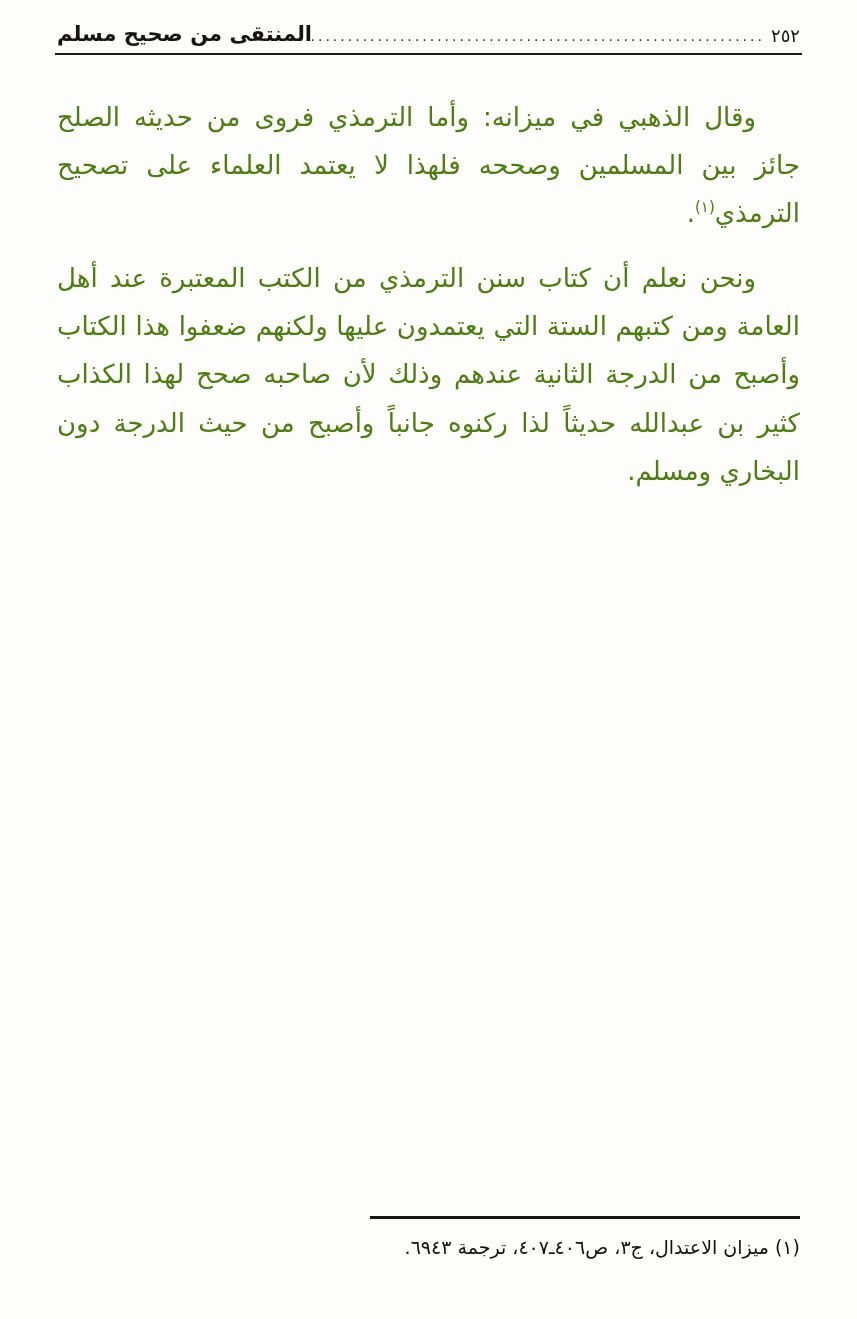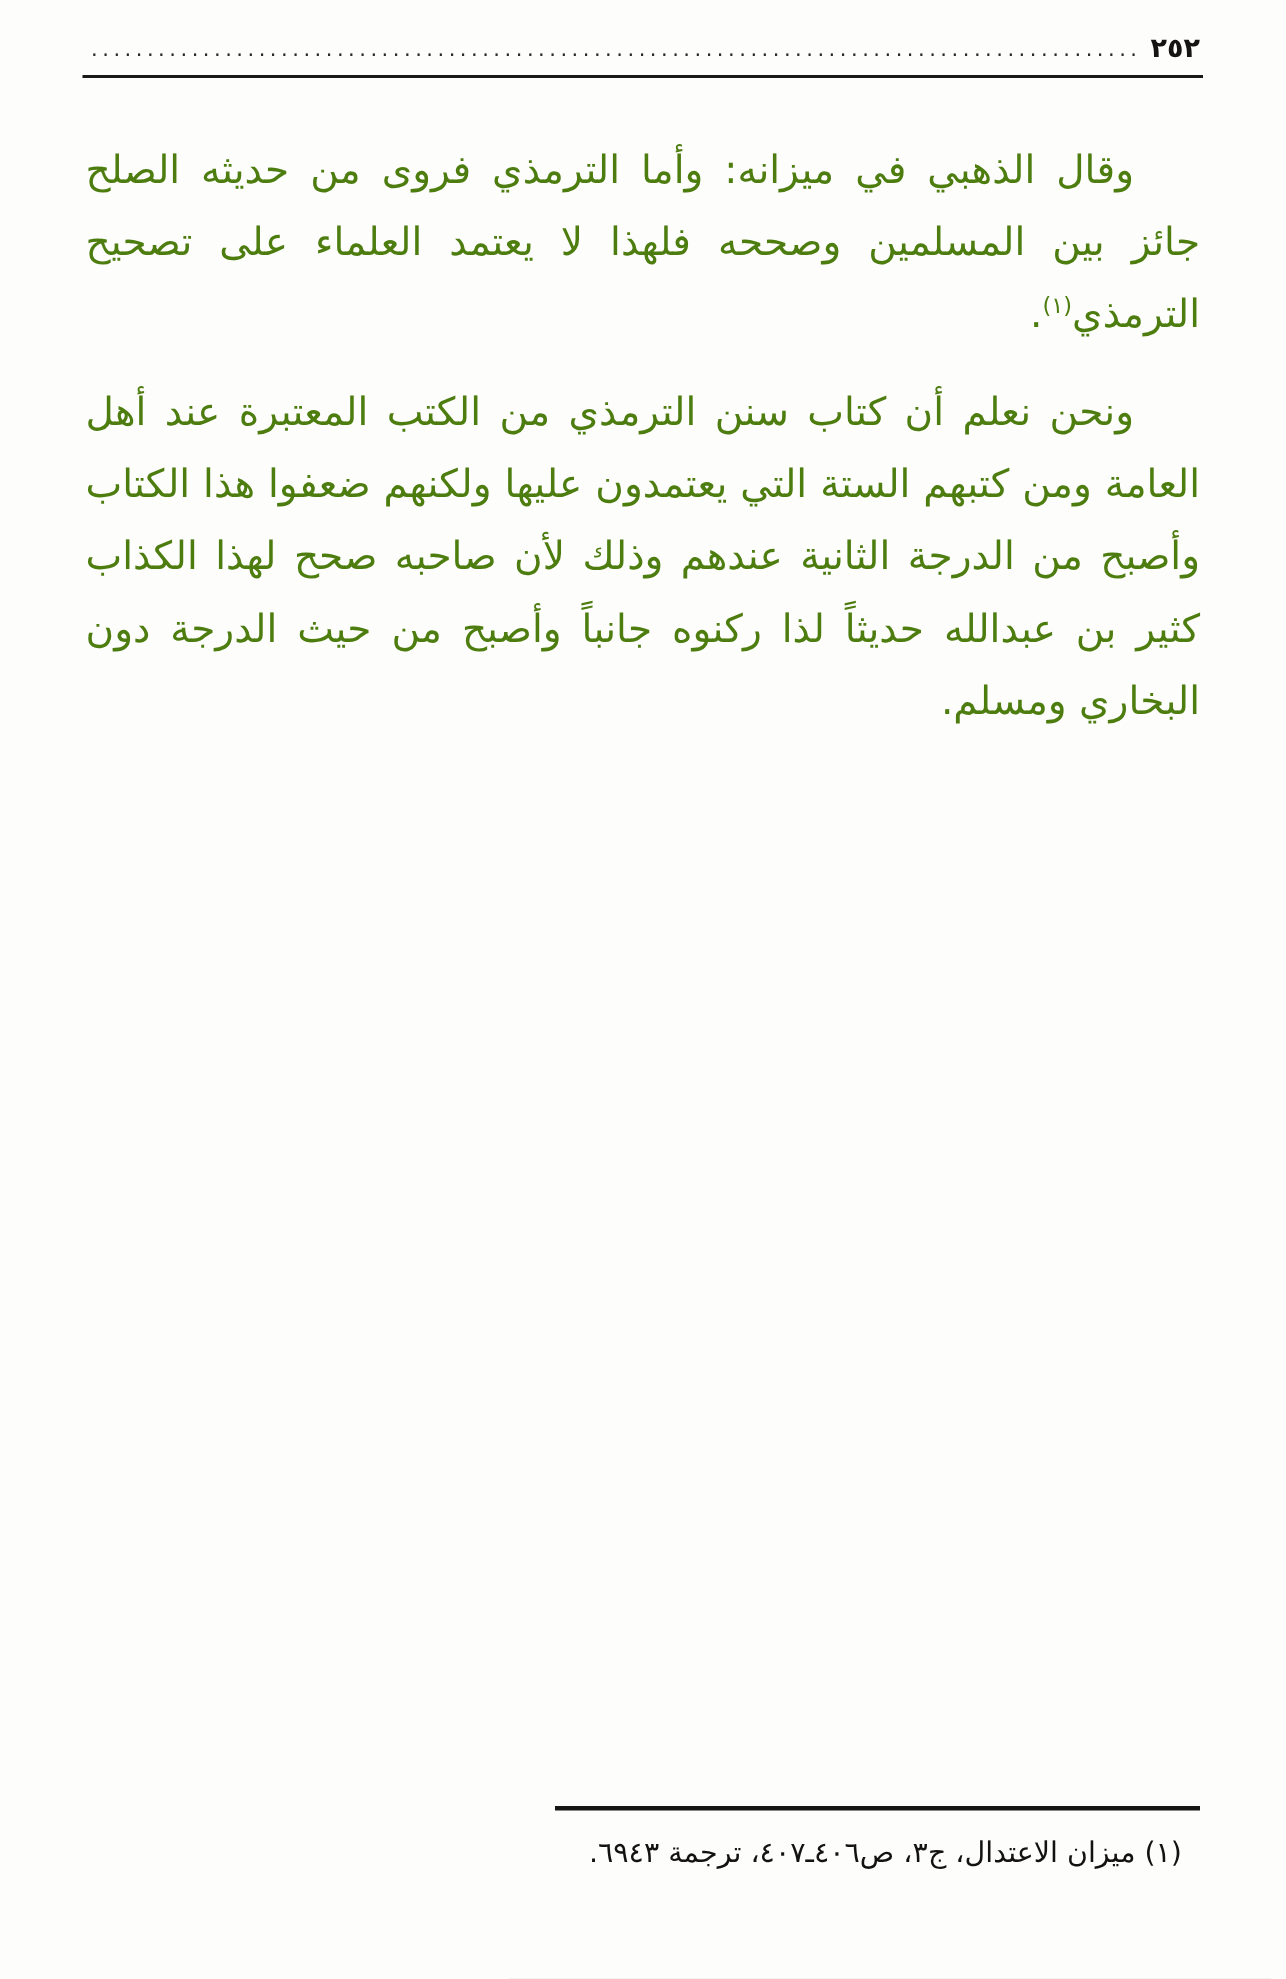"المنتقى من صحيح مسلم" span.book-title { html: none -> <span>المنتقى من صحيح مسلم</span> }
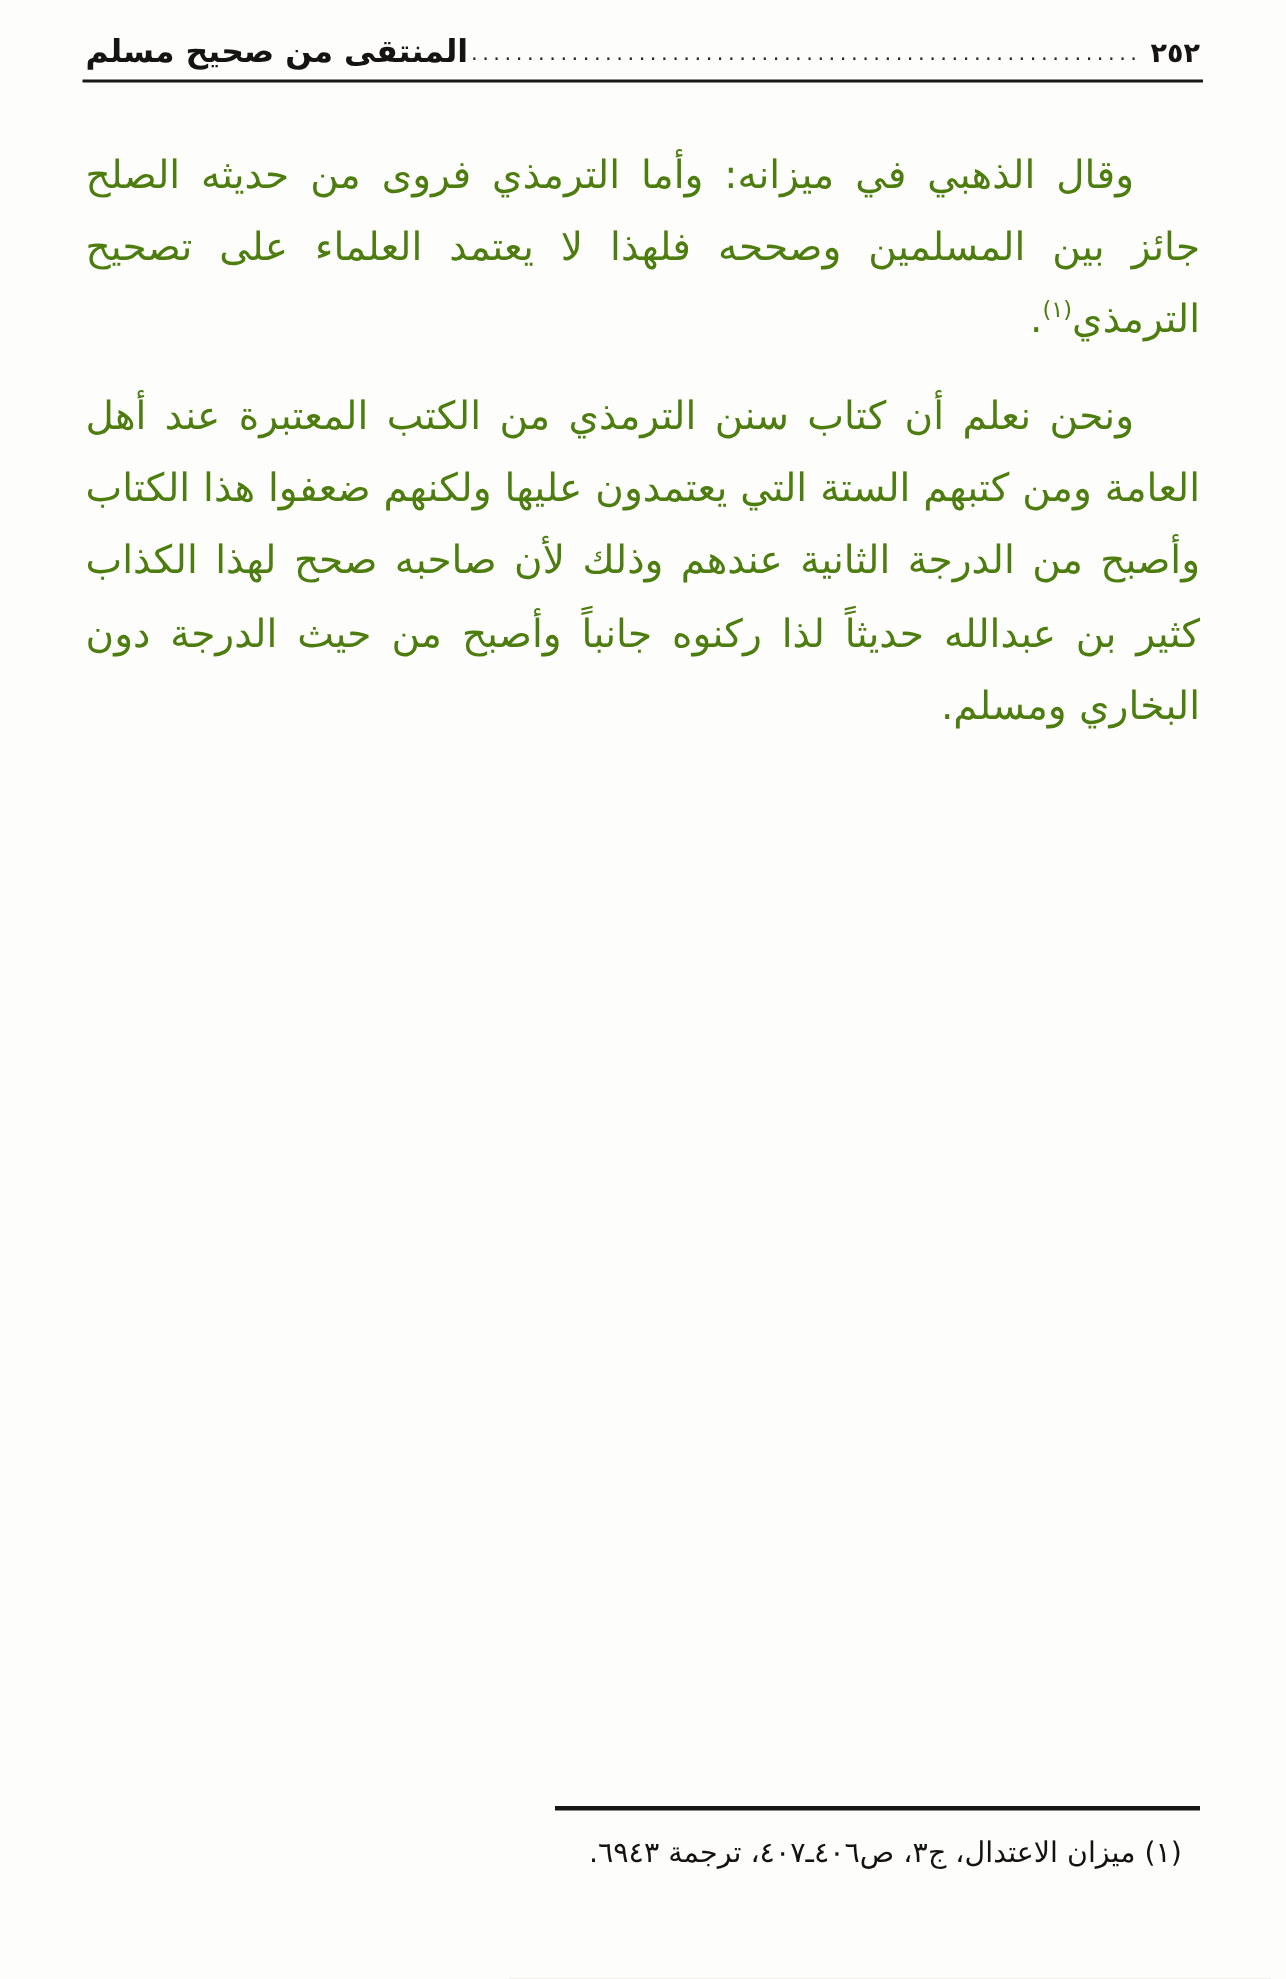"٢٥٢" .page-number { font-weight: bold -> normal }
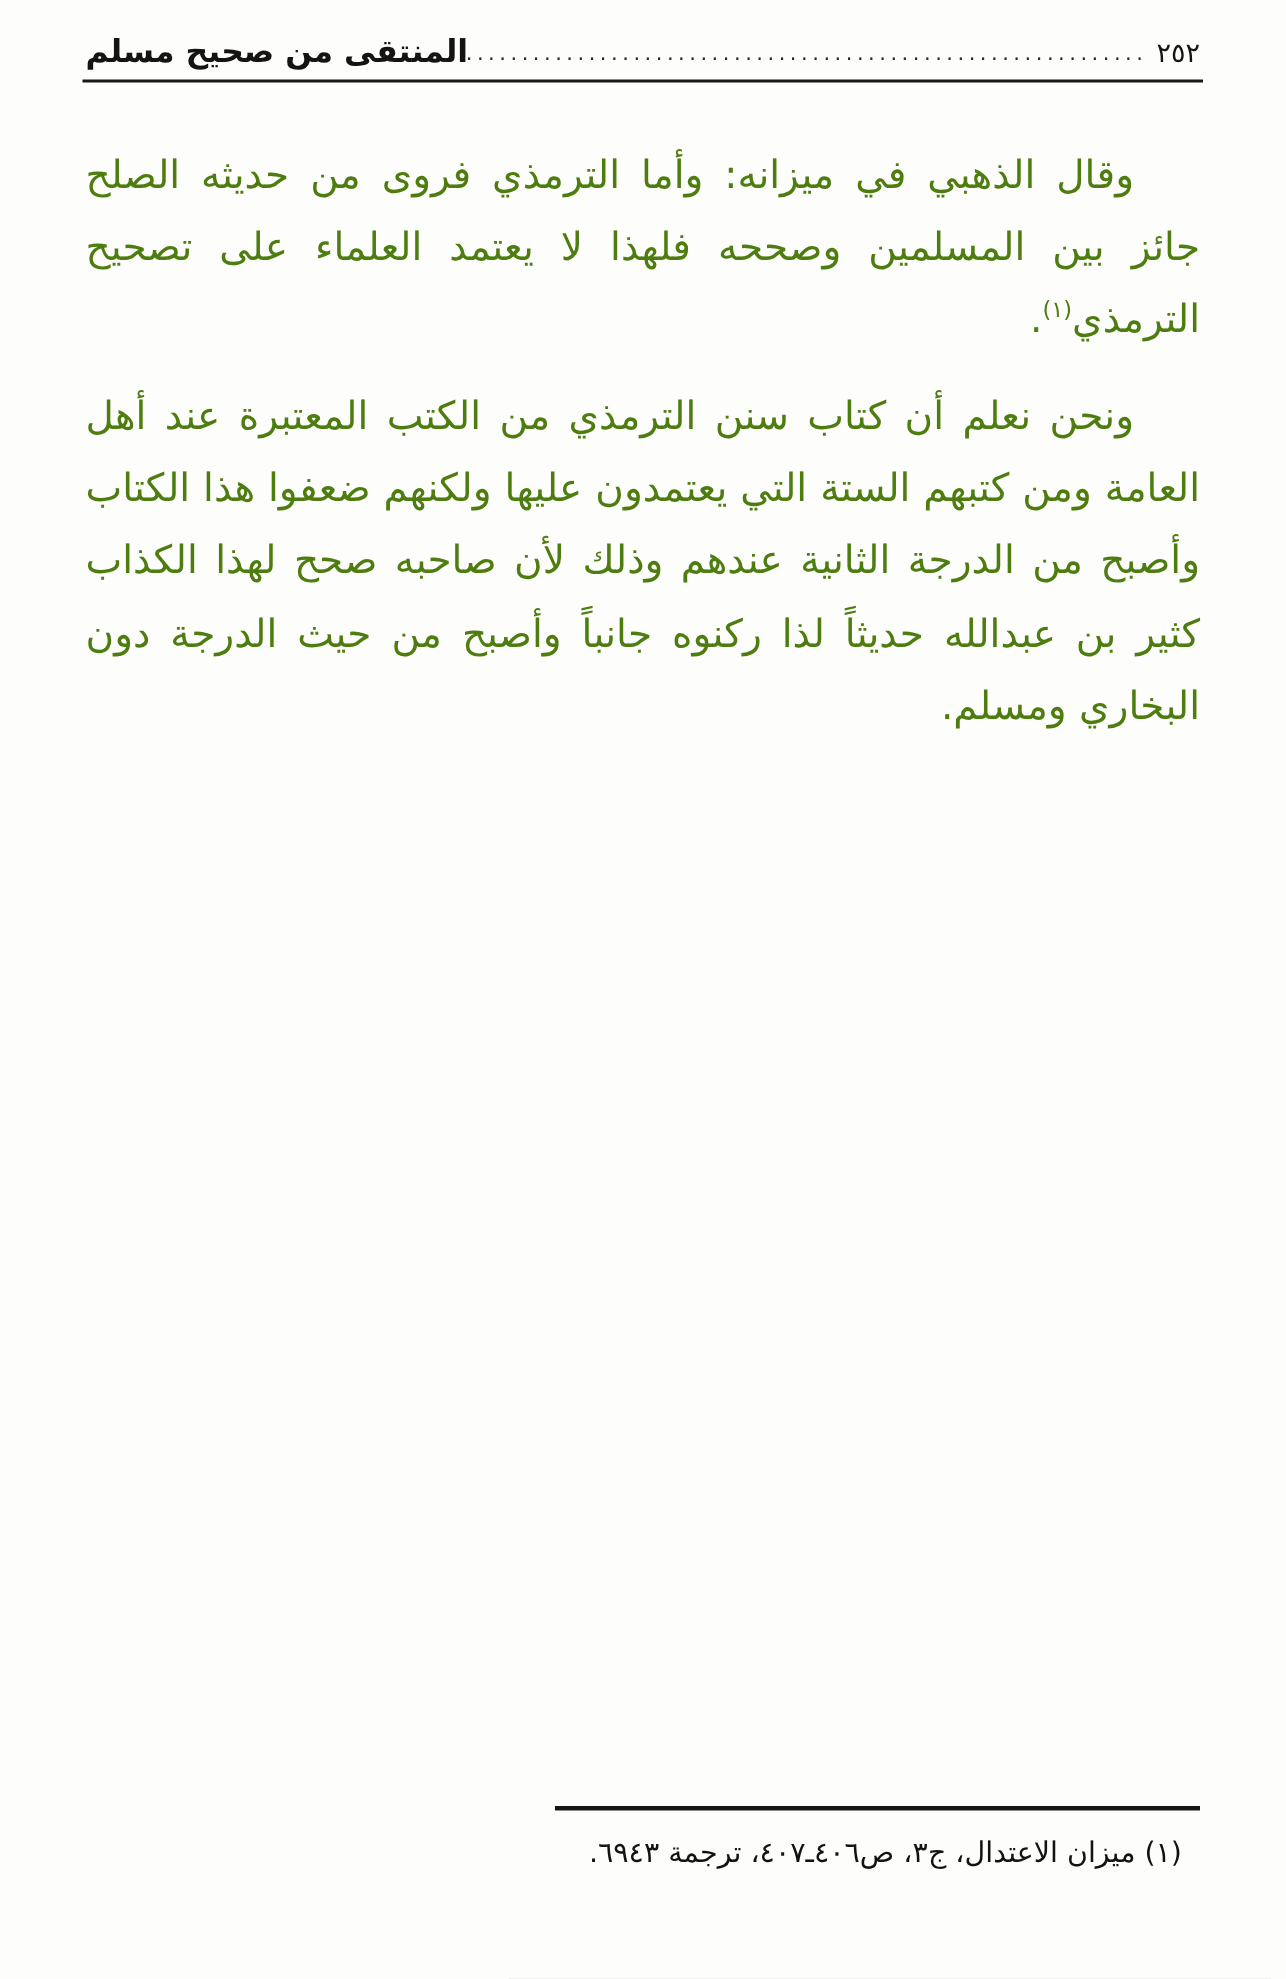"(١)ميزان الاعتدال، ج٣، ص٤٠٦ـ٤٠٧، ترجمة" .footnote { margin: 12px -> 0 }
